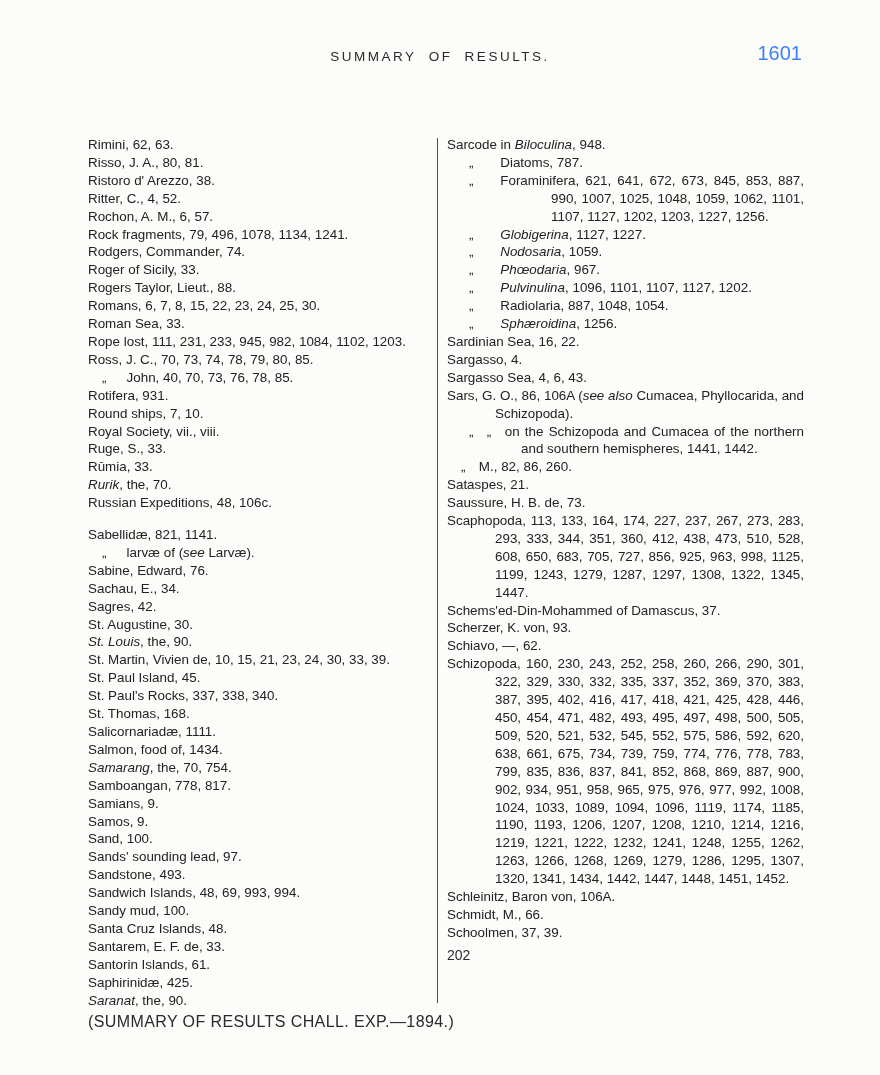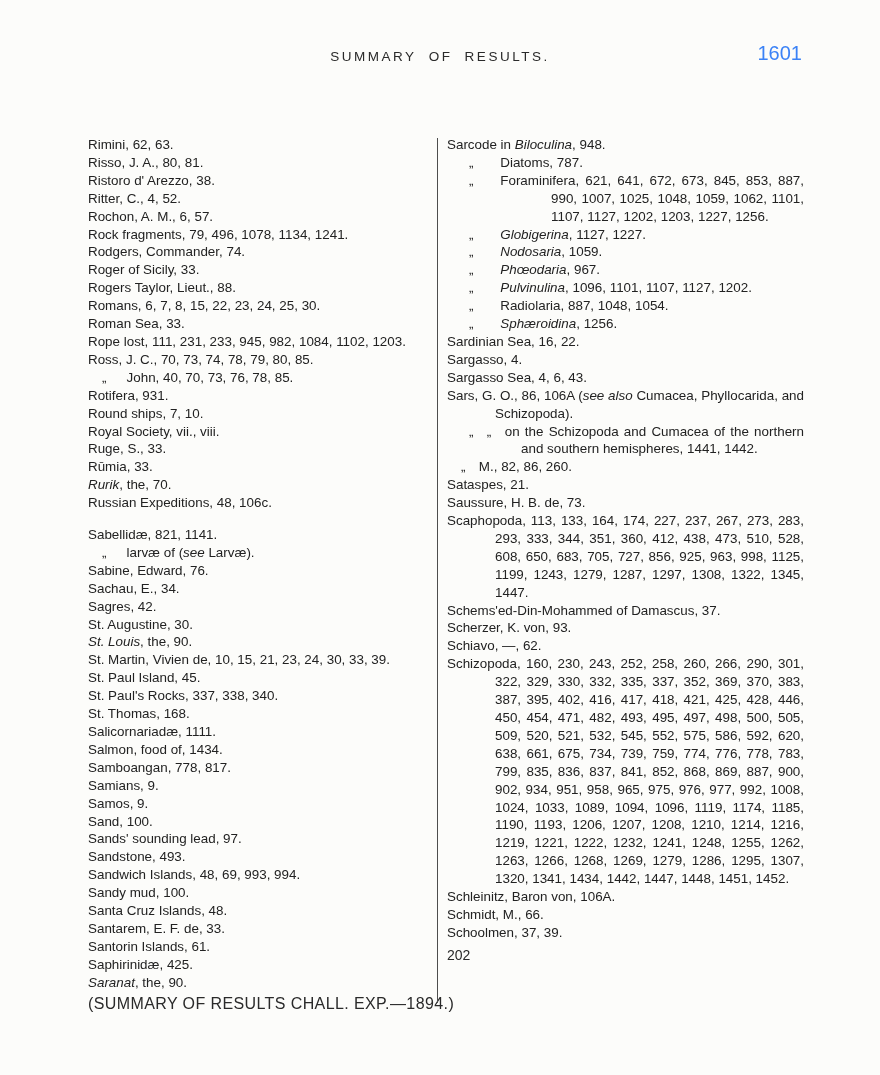"Samarang, the, 70, 754." div.entry { html: none -> <div><span>Samarang</span><span>, the, 70, 754.</span></div> }
